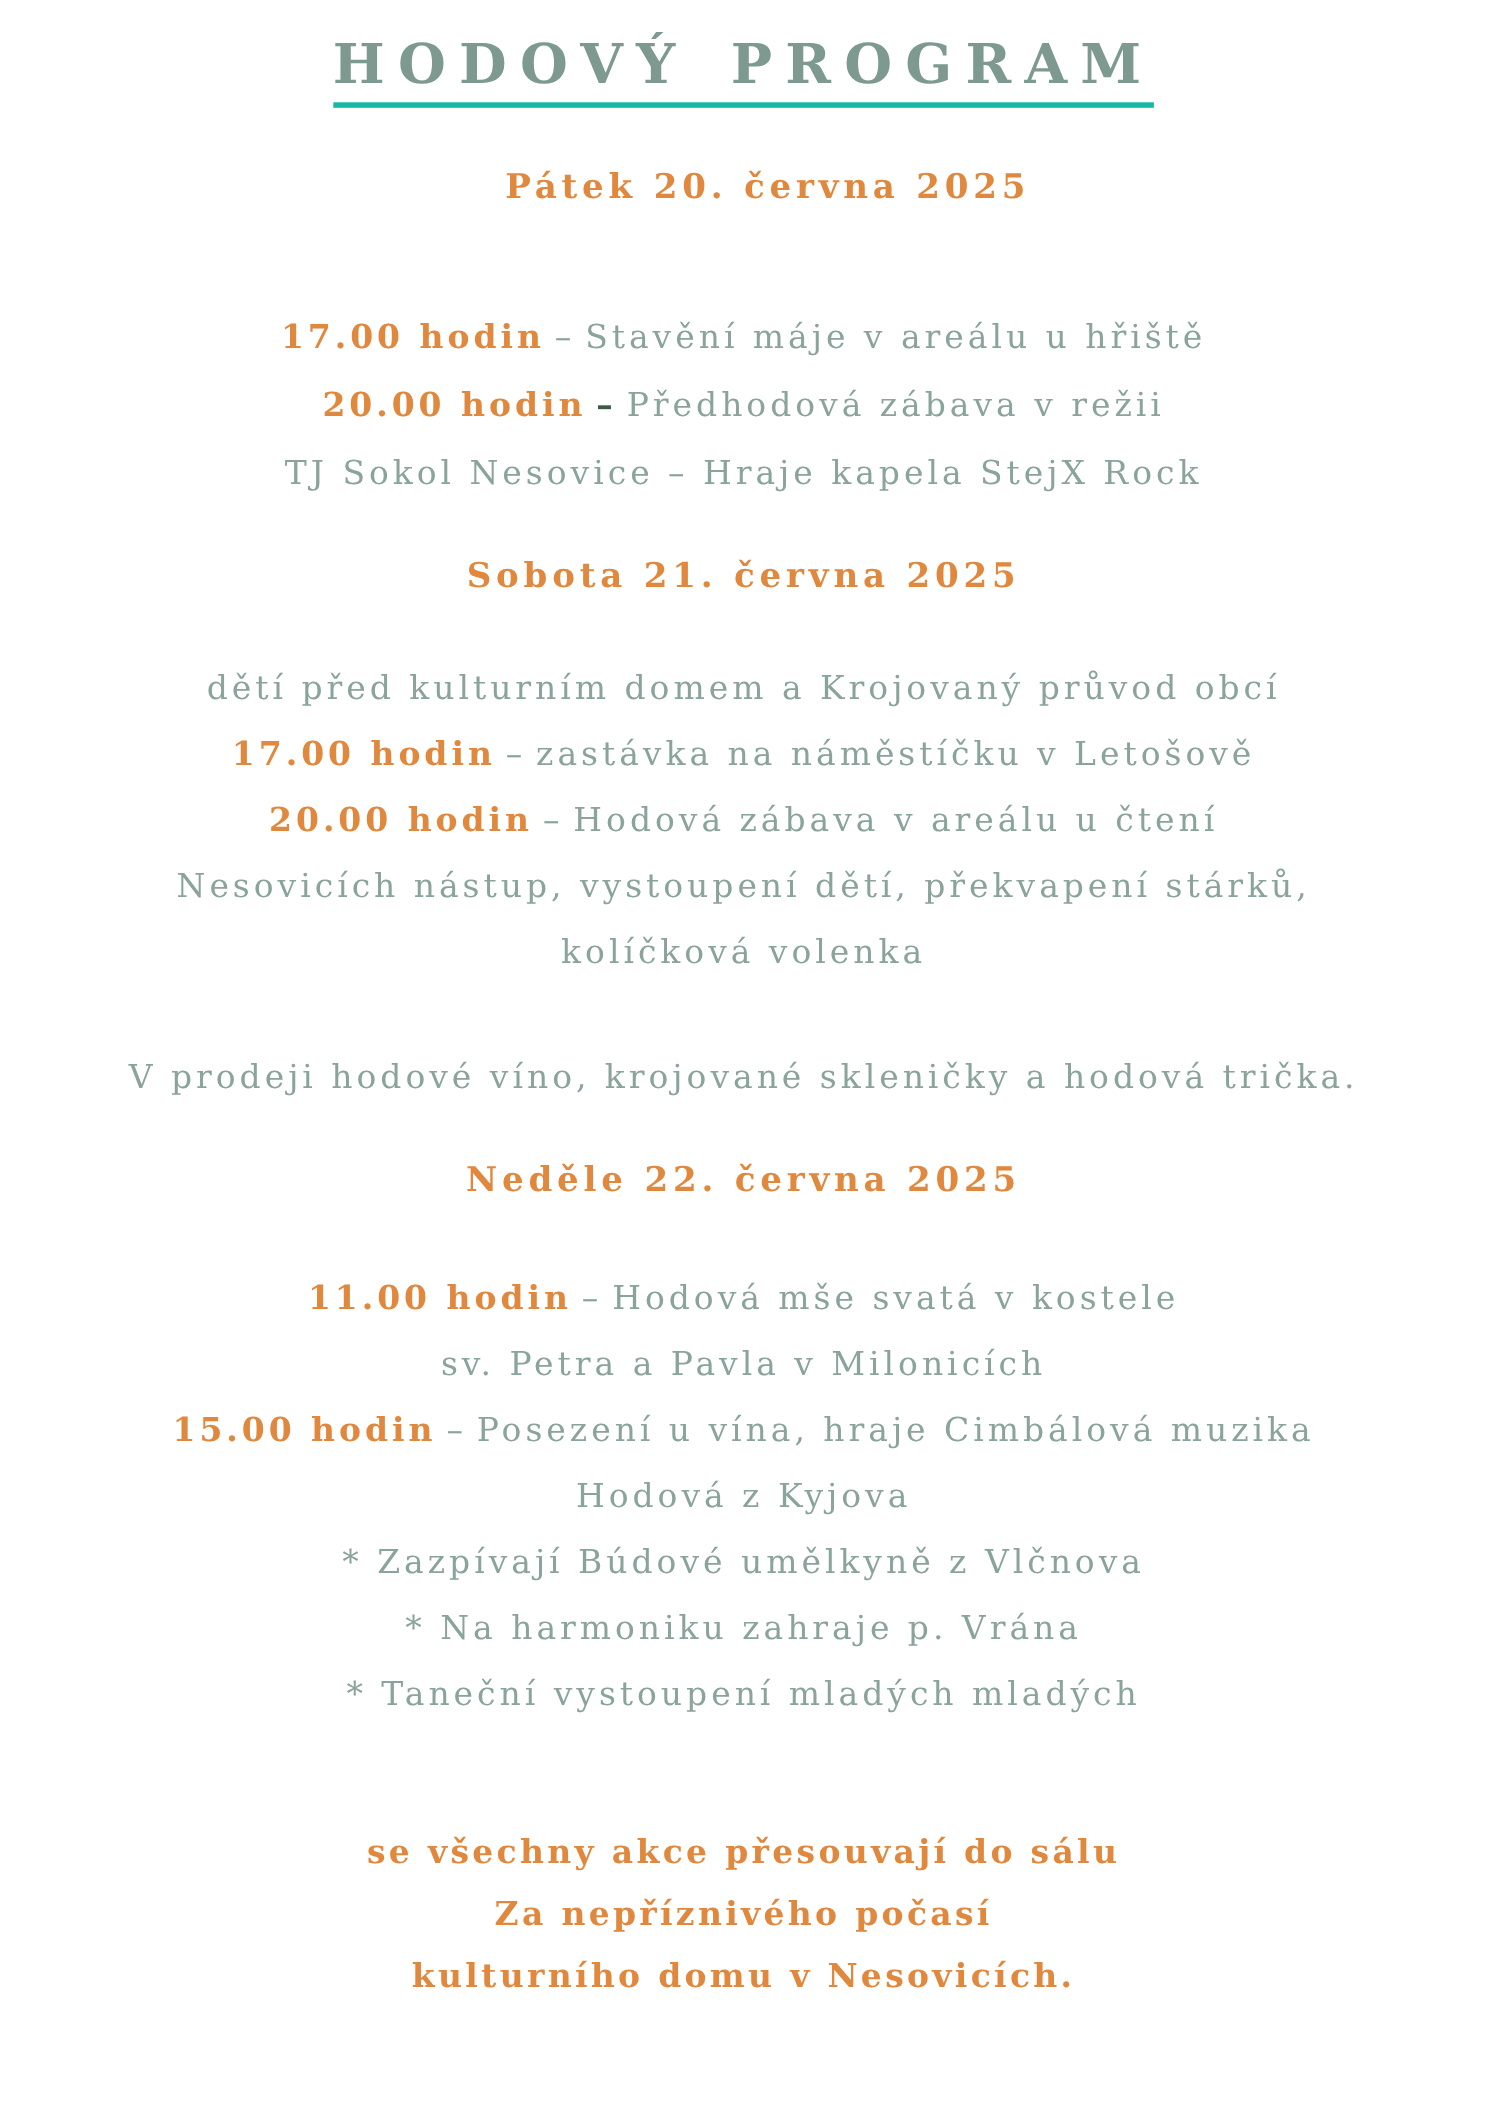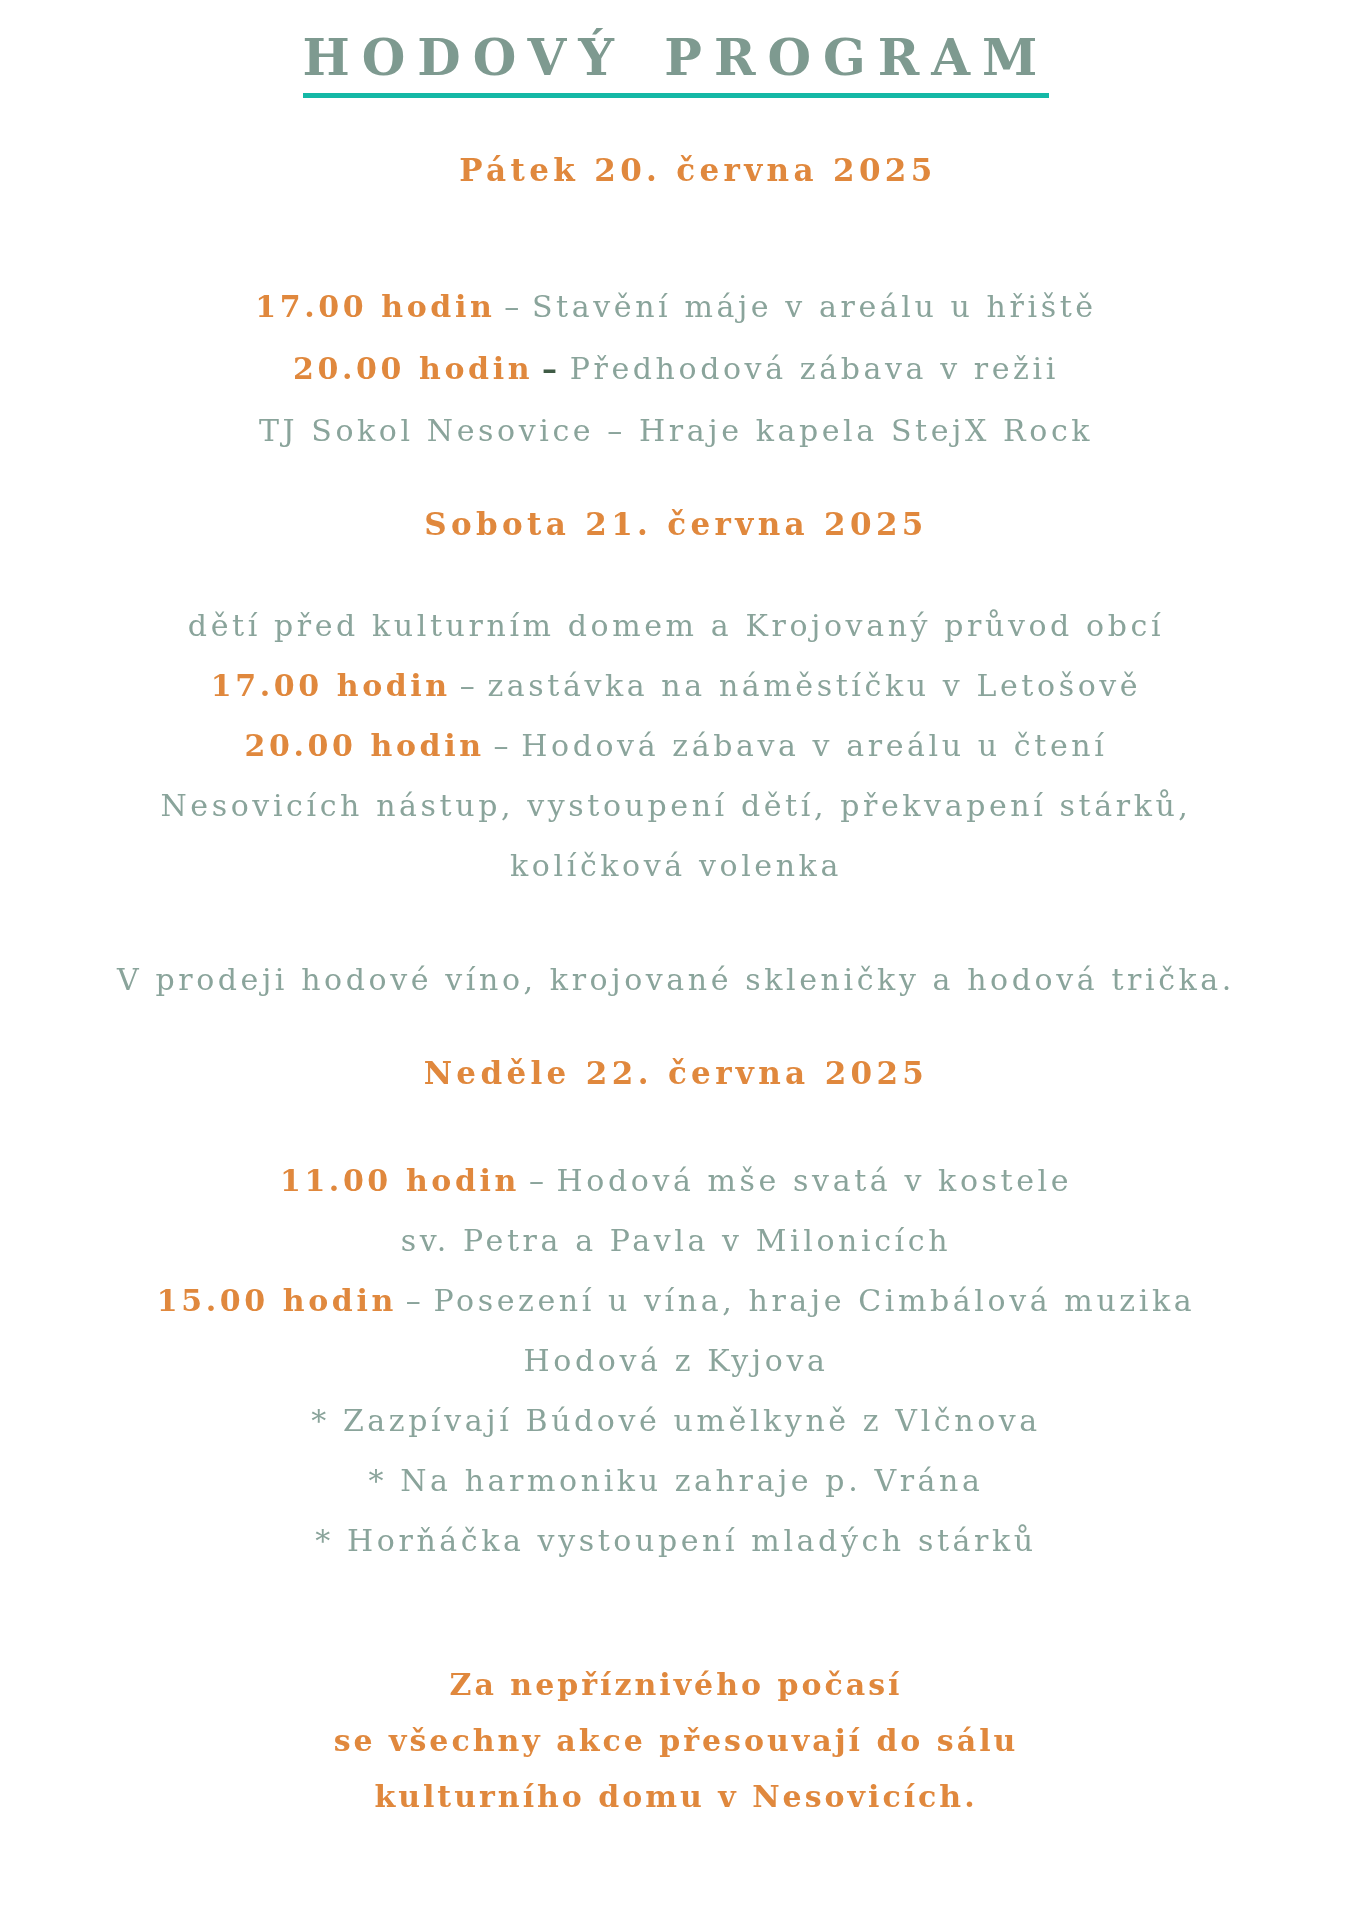"* Horňáčka vystoupení mladých stárků" p.line { text: Horňáčka vystoupení mladých stárků -> Taneční vystoupení mladých mladých }
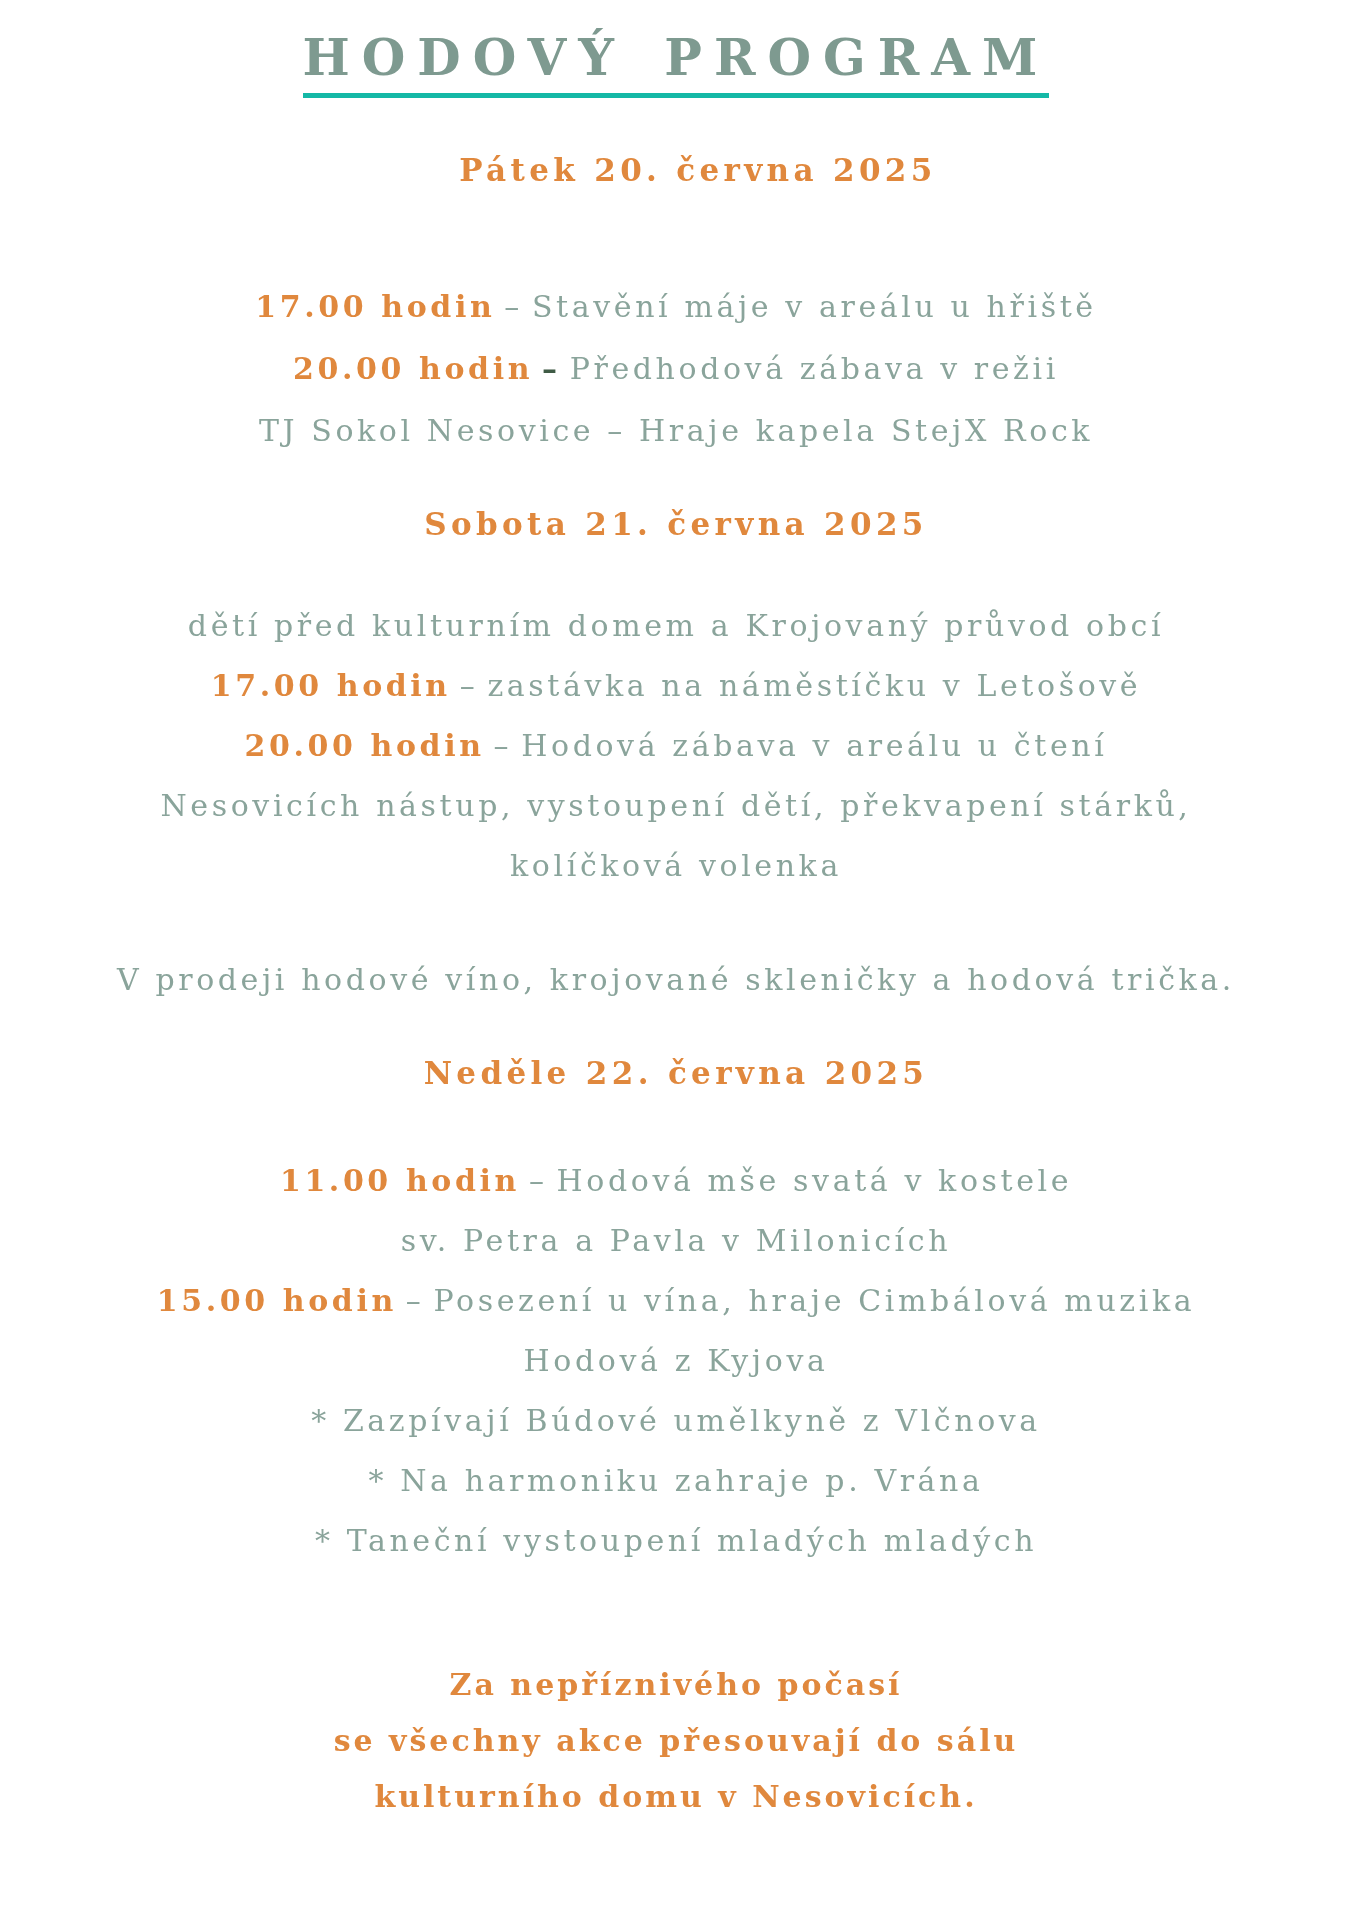"Za nepříznivého počasí" p.line { order: before "se všechny akce přesouvají do" -> after "se všechny akce přesouvají do" }
